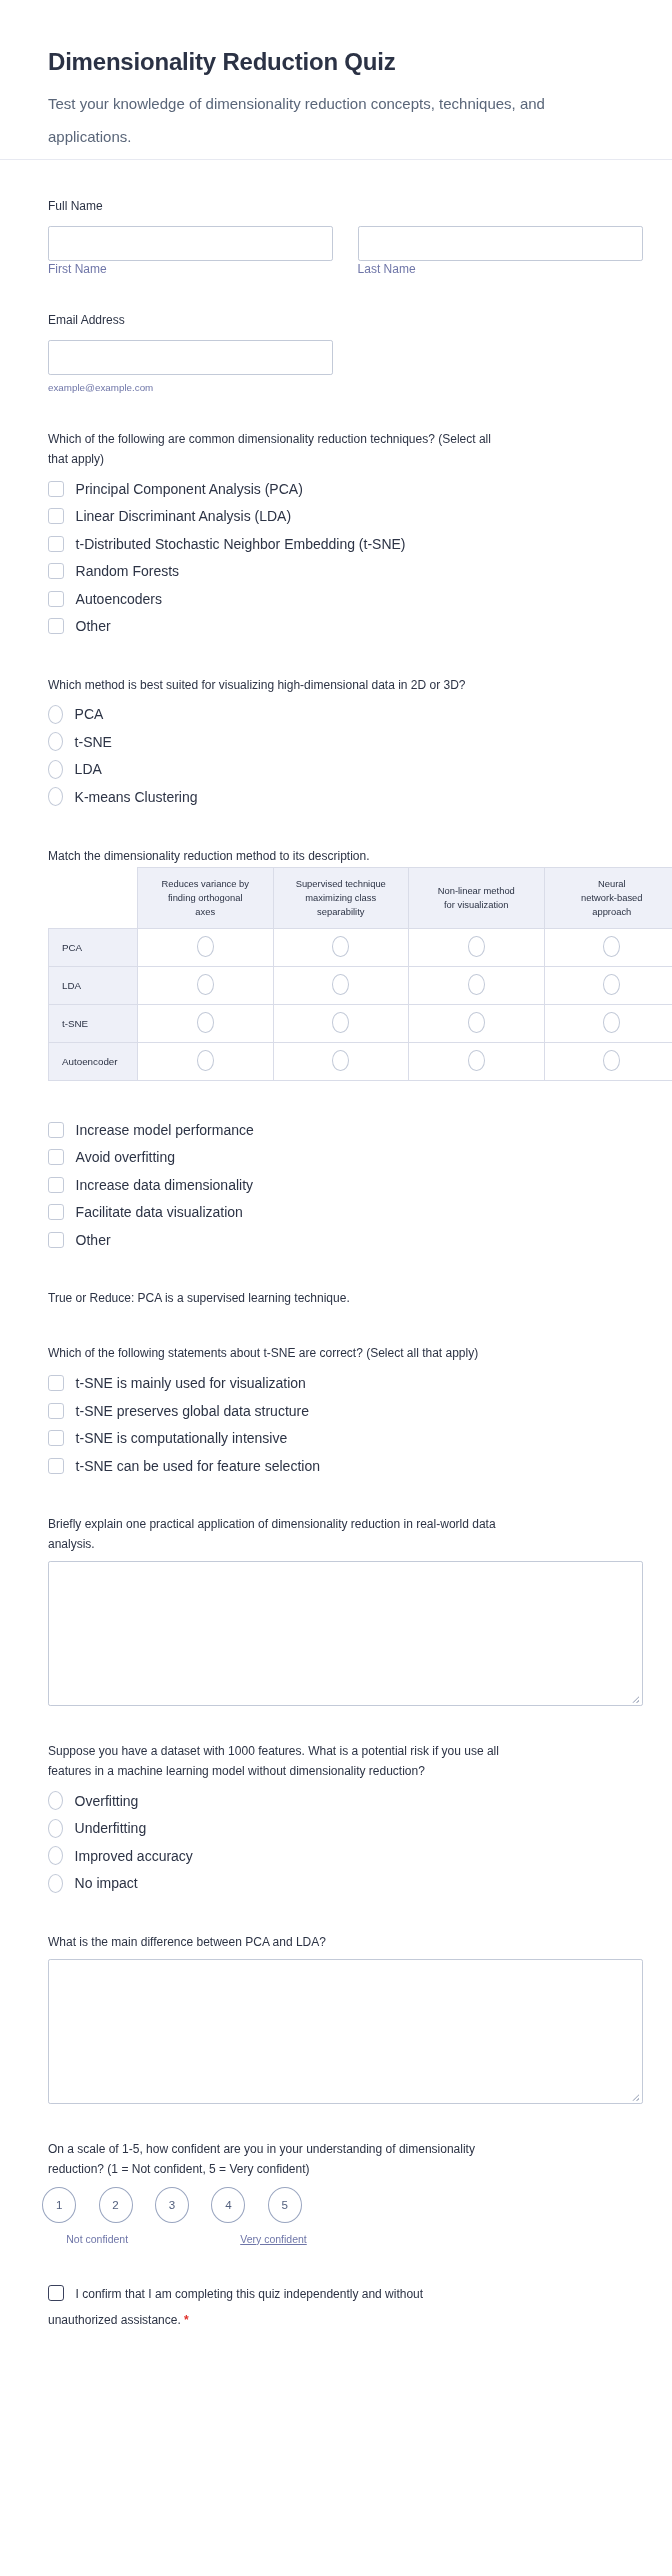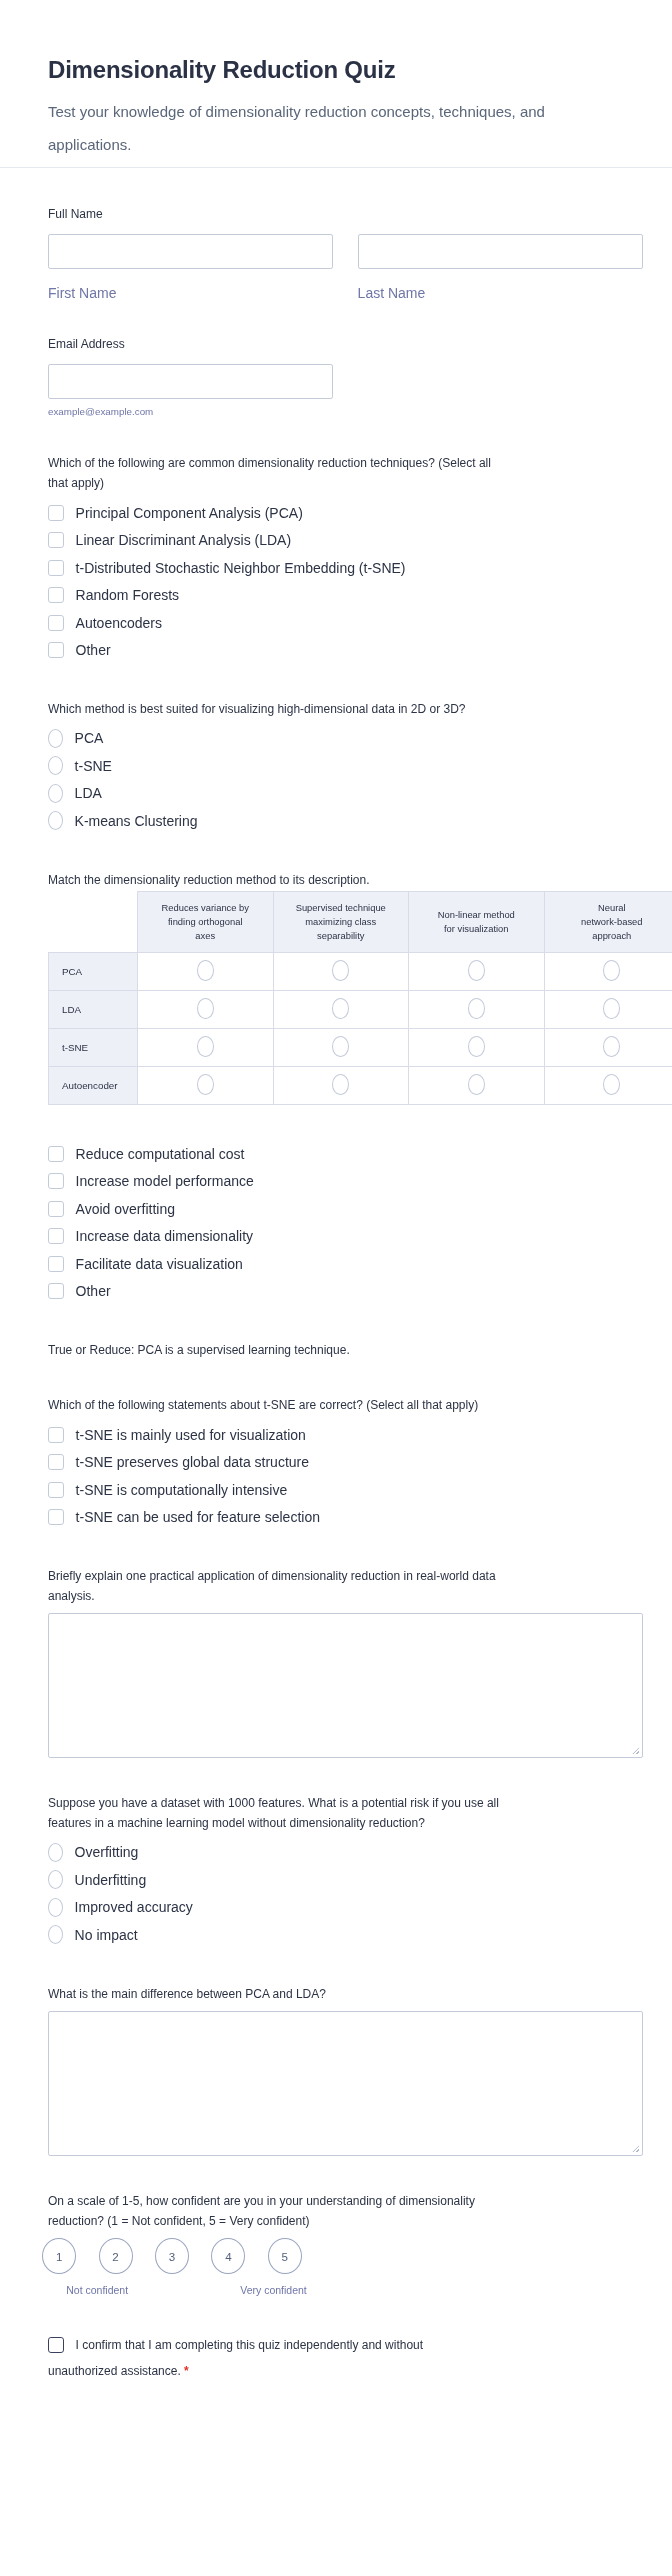"Dimensionality Reduction Quiz" .page { padding: 8px 30px 0 48px -> 0 30px 0 48px }
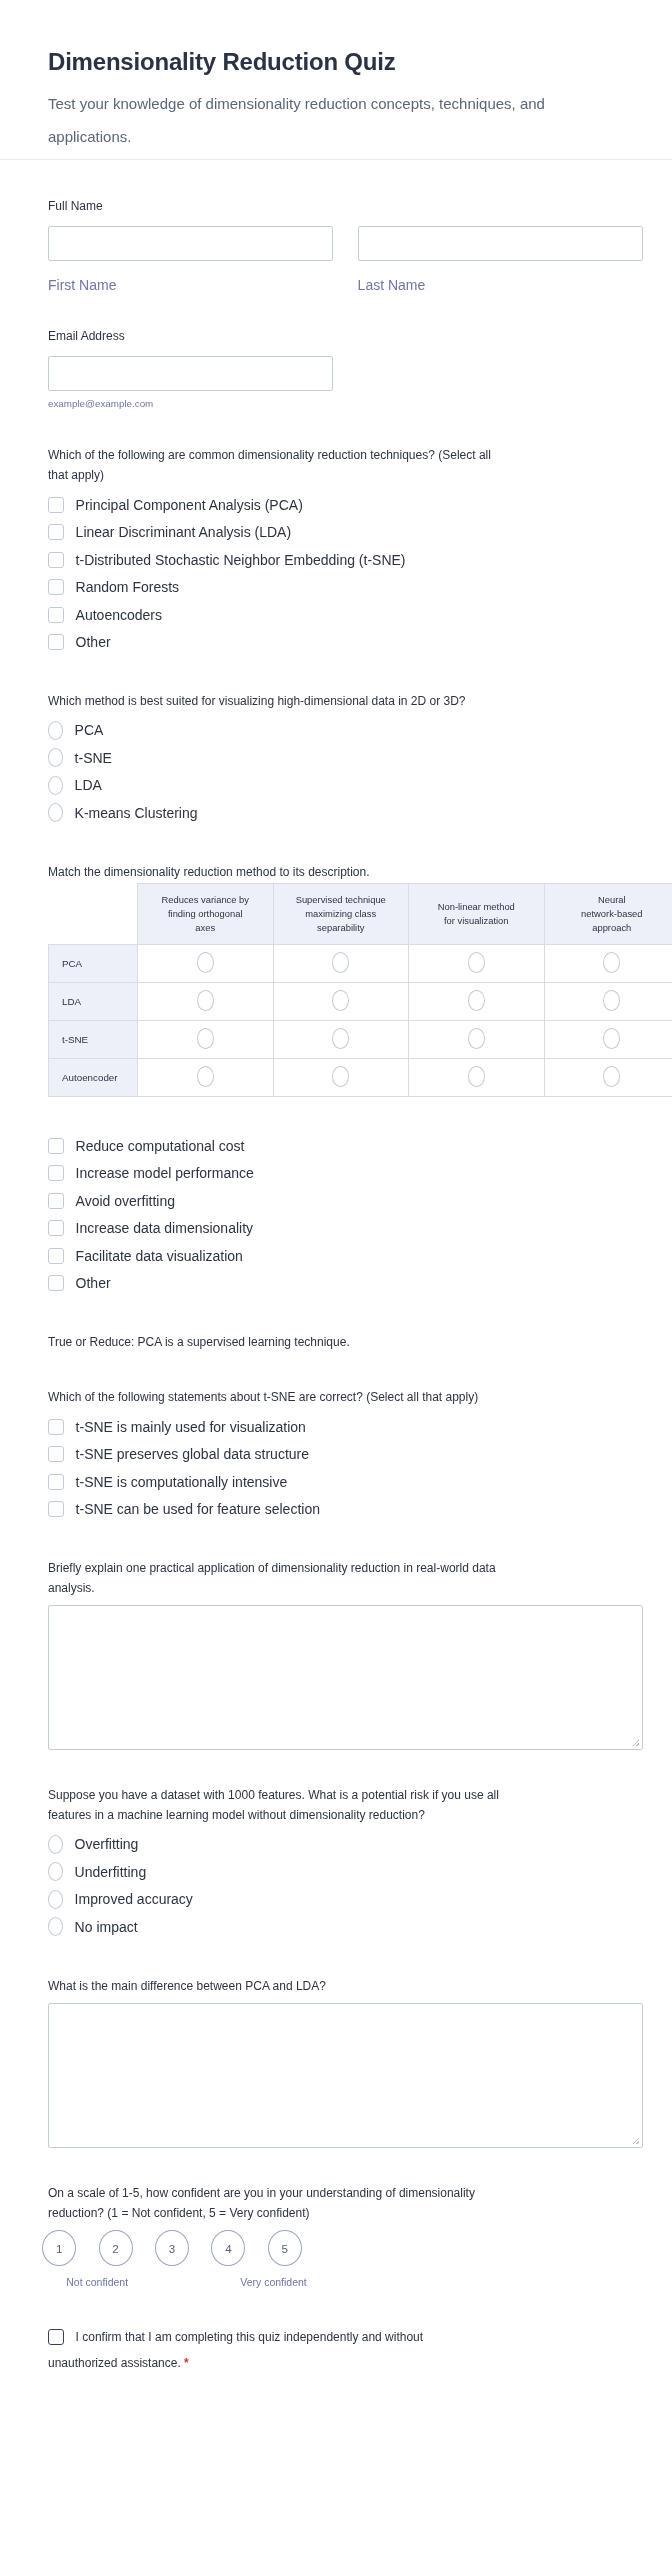"First Name" .sublabel { font-size: 14px -> 12px; margin-top: 18px -> 2px }
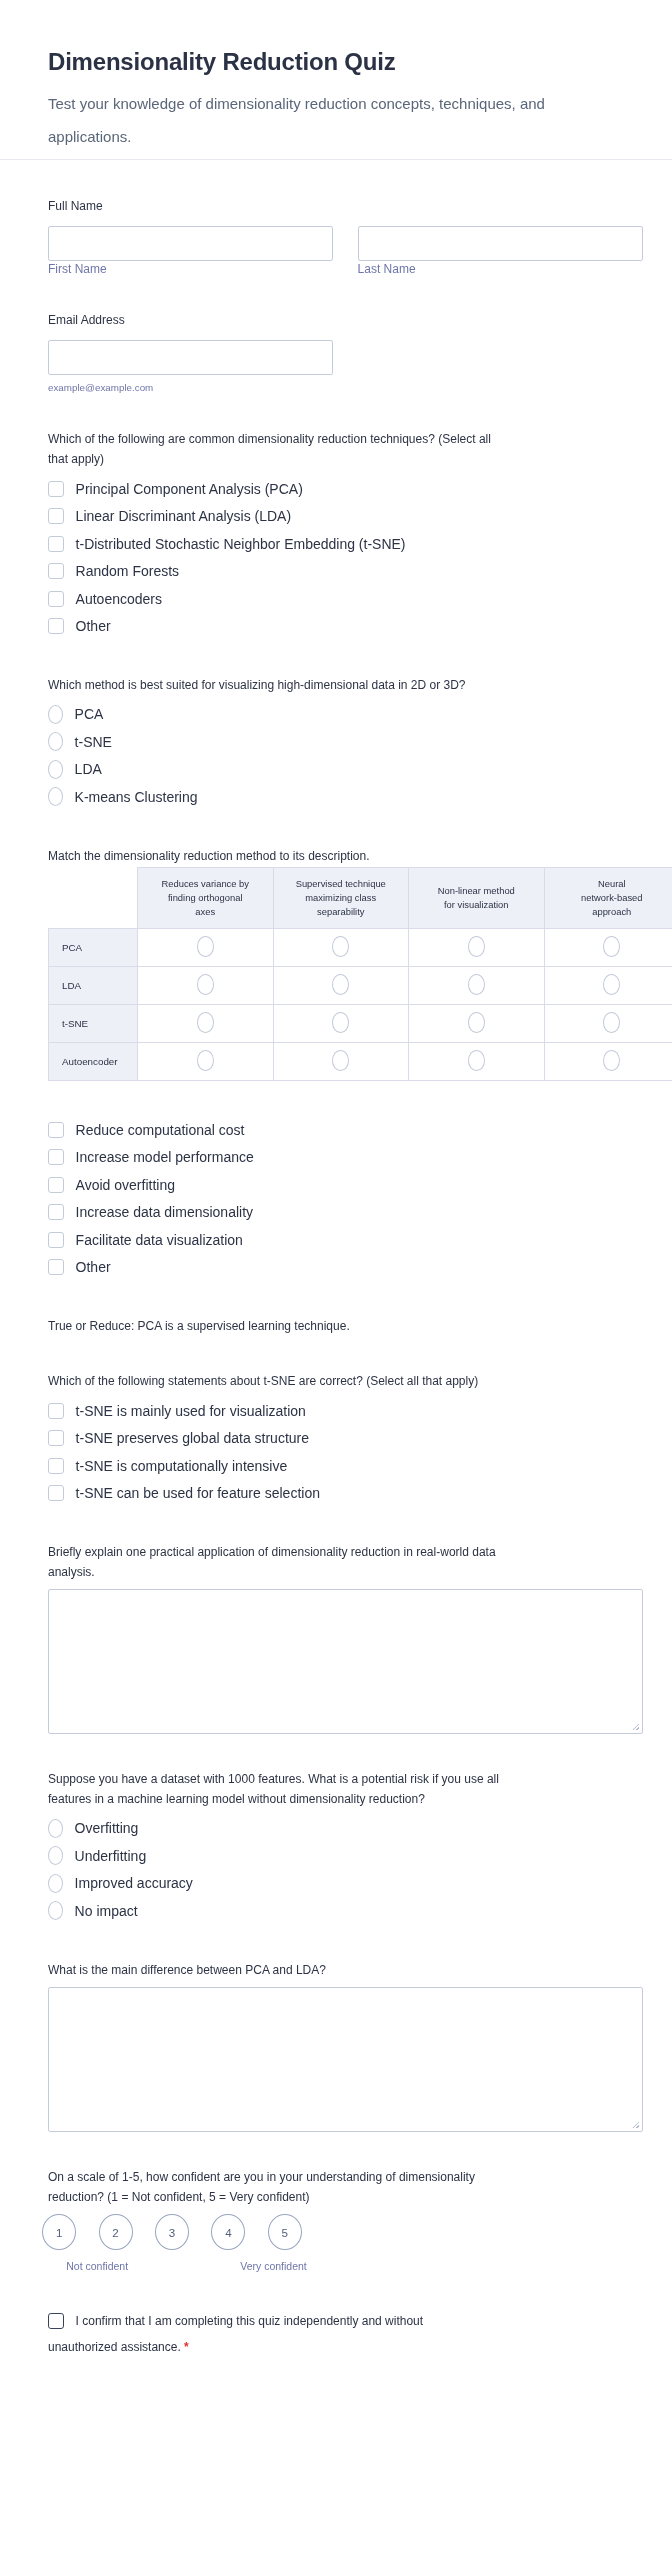"Reduce computational cost" div.opt { html: <div> <span></span> <span>Reduce computational cost</span> </div> -> none }
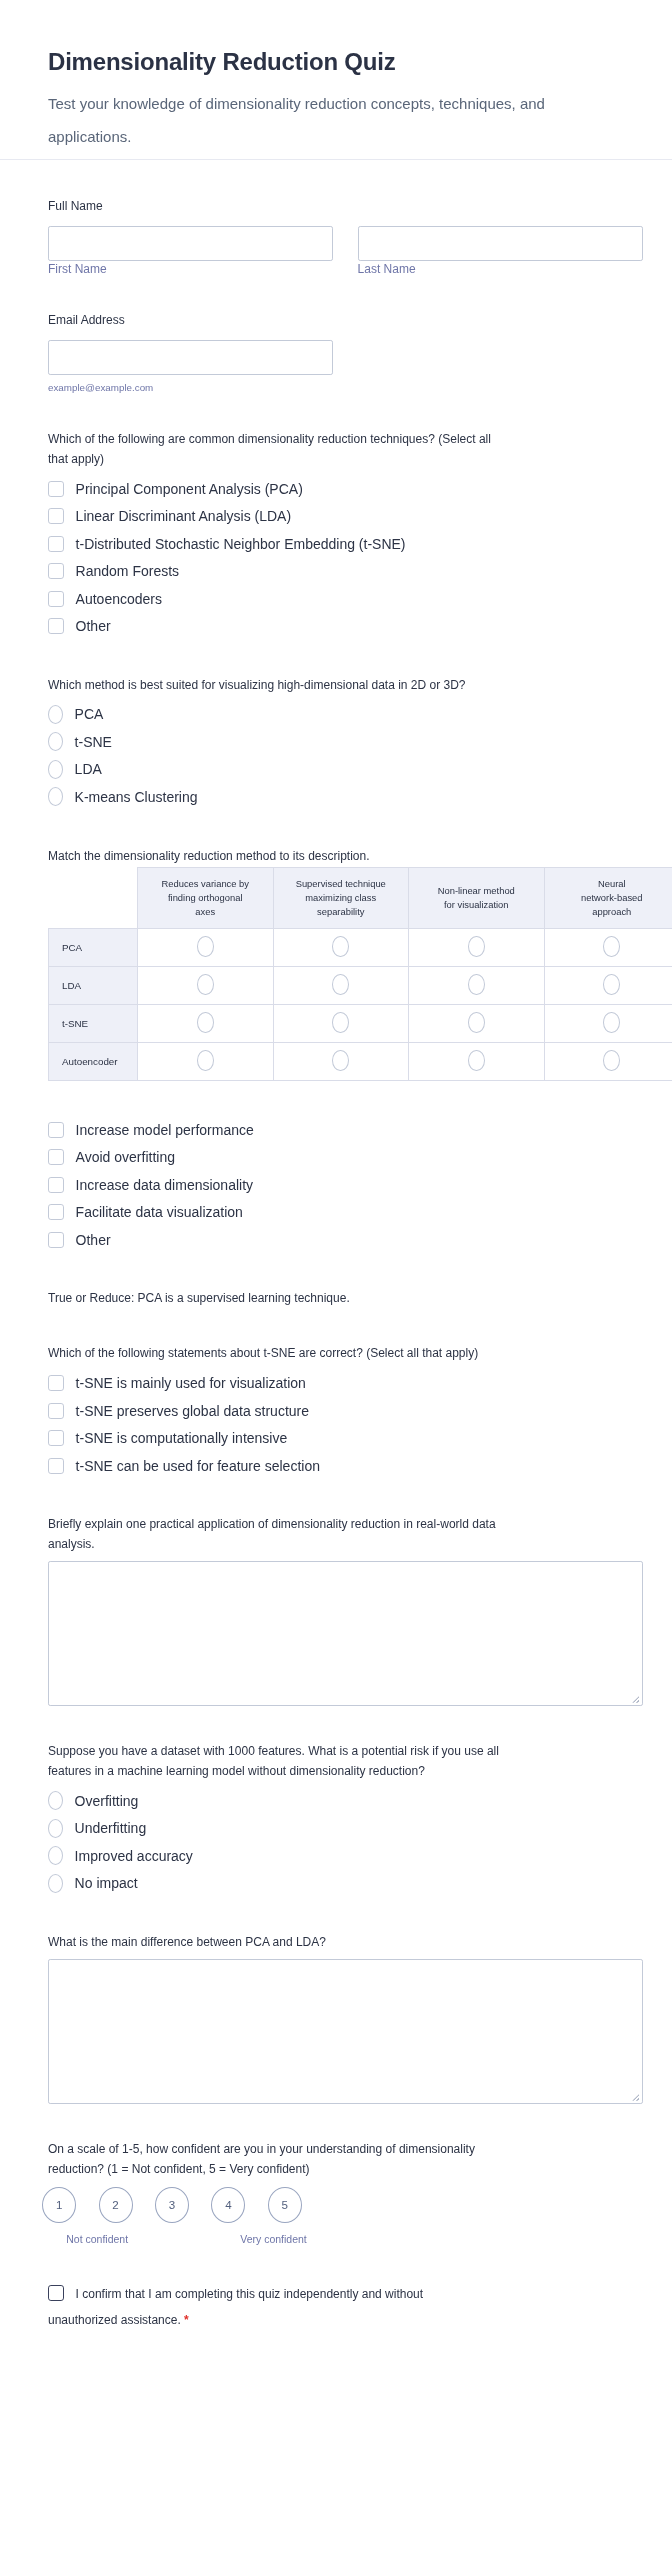"Very confident" .scale-labels .max { text-decoration: none -> underline }
